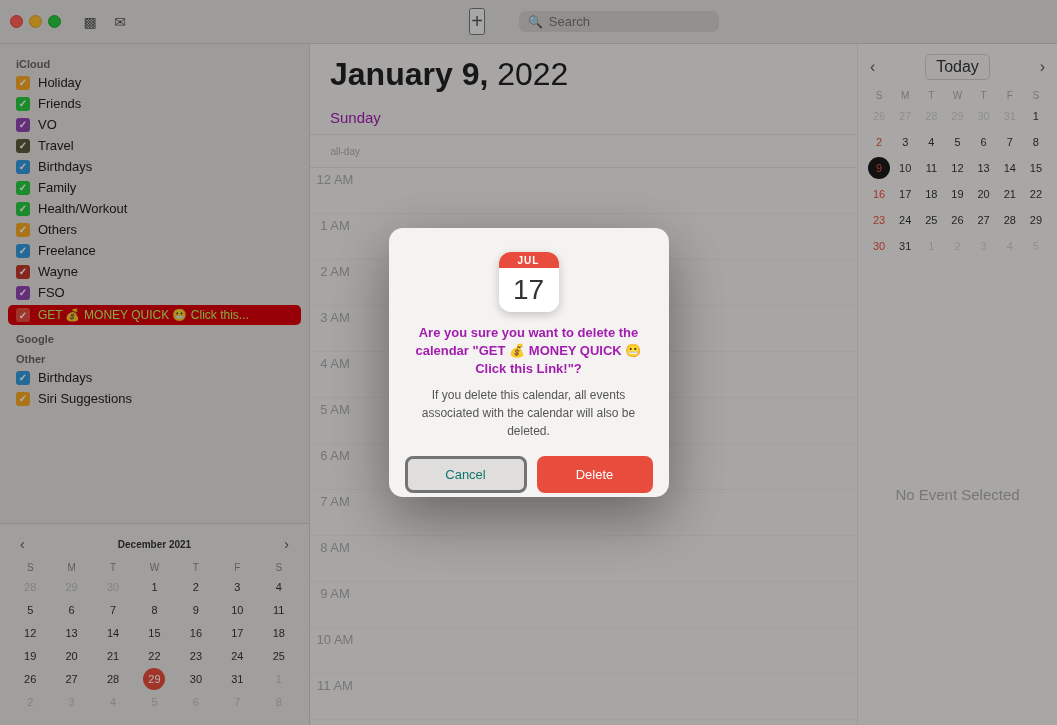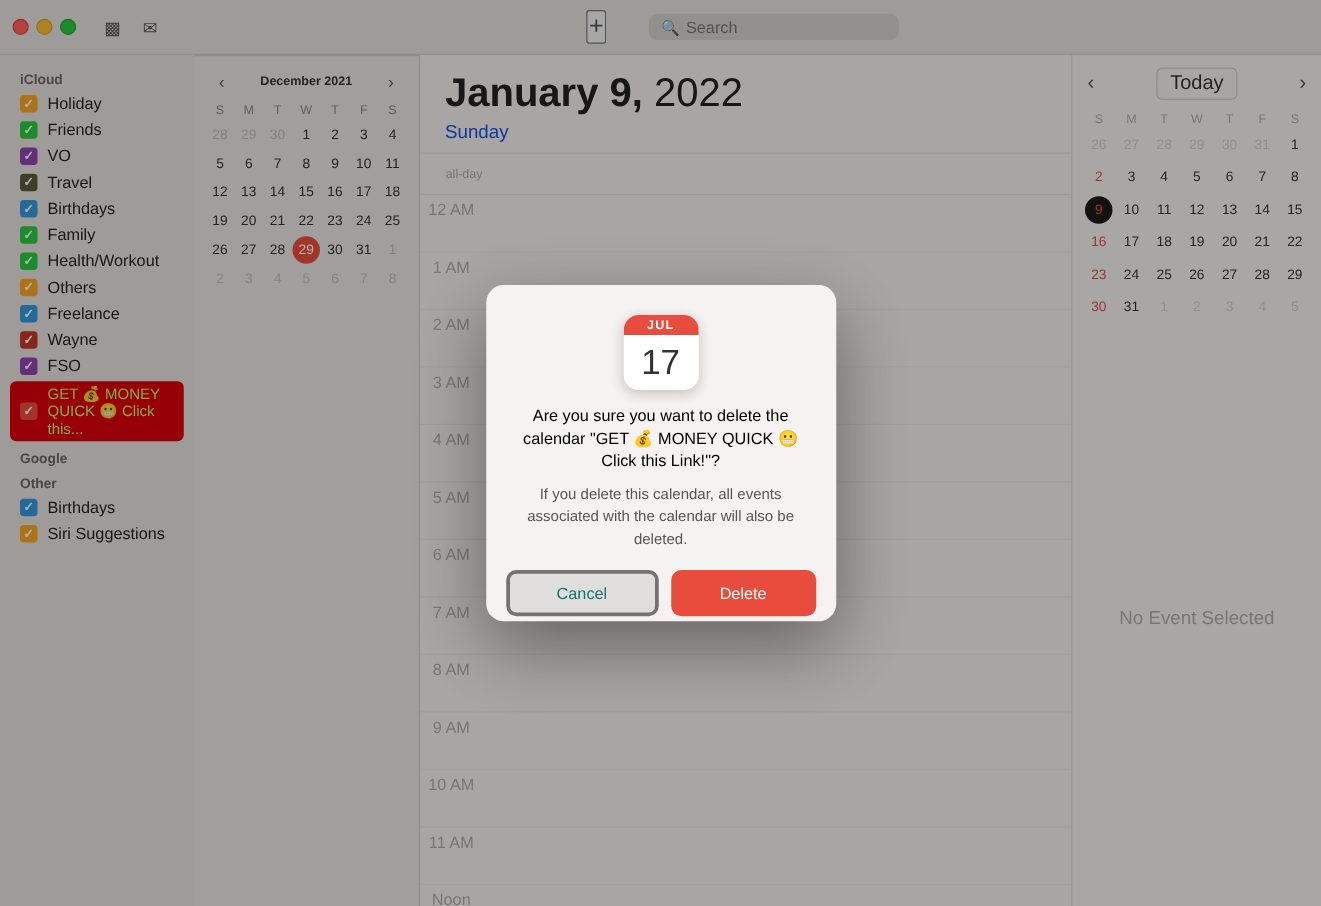"iCloud" .sidebar { flex-direction: none -> column; width: 336px -> 310px }
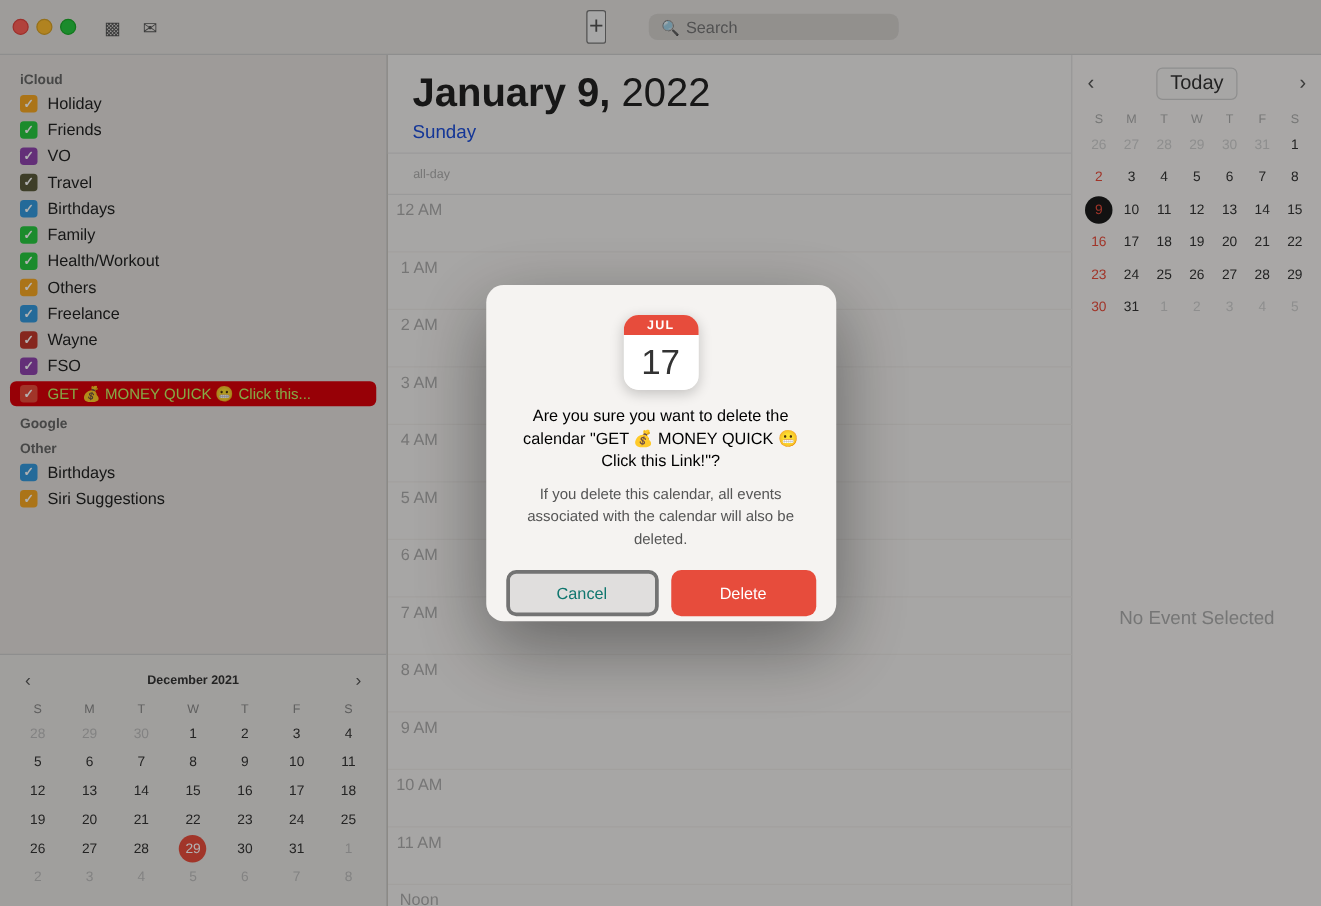"Sunday" .day-subtitle { color: #1d4ed8 -> #a21caf; margin-top: 4px -> 16px }
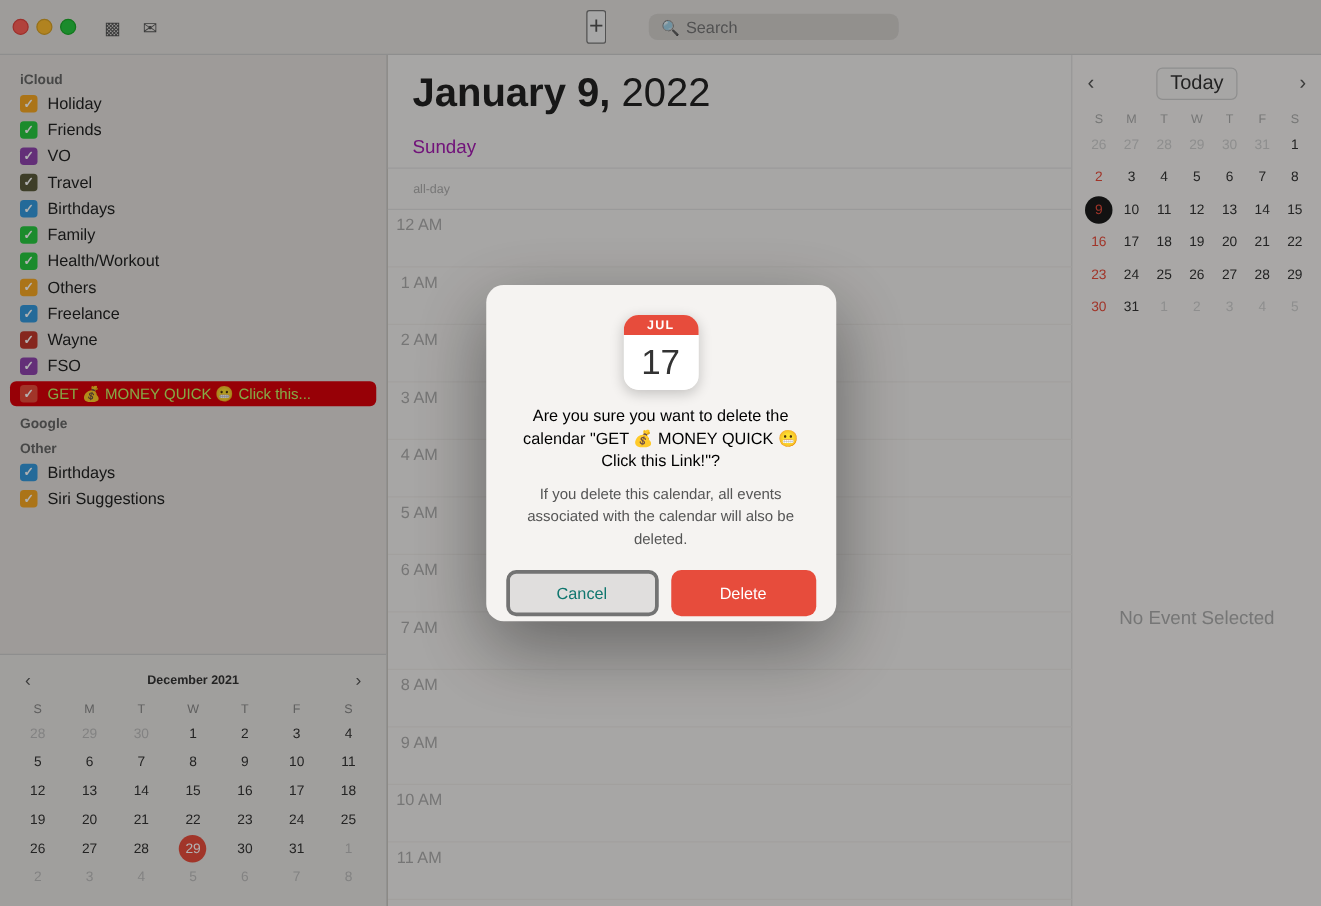"Are you sure you want" .modal-title { color: #000000 -> #a21caf; font-weight: 400 -> 700 }
